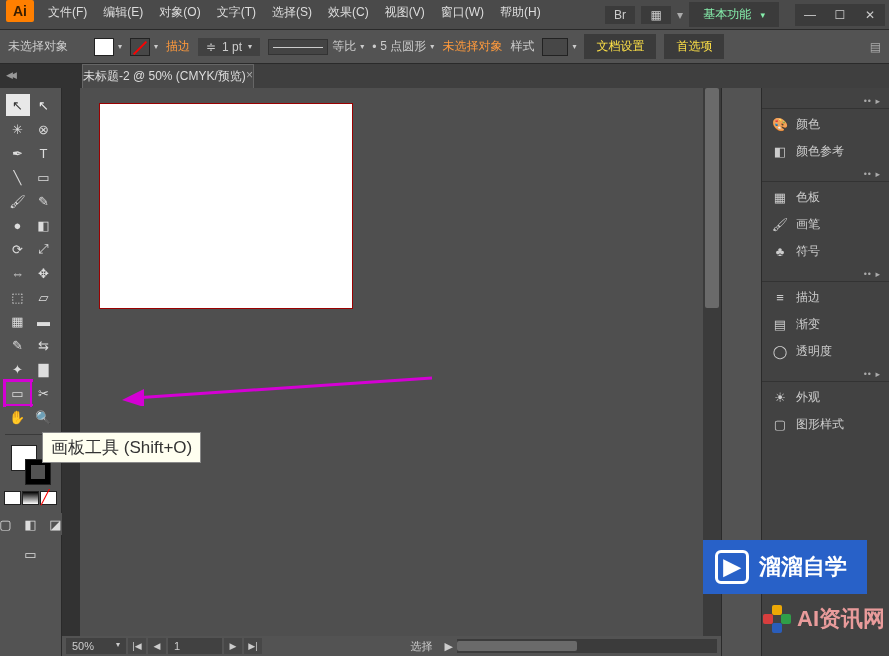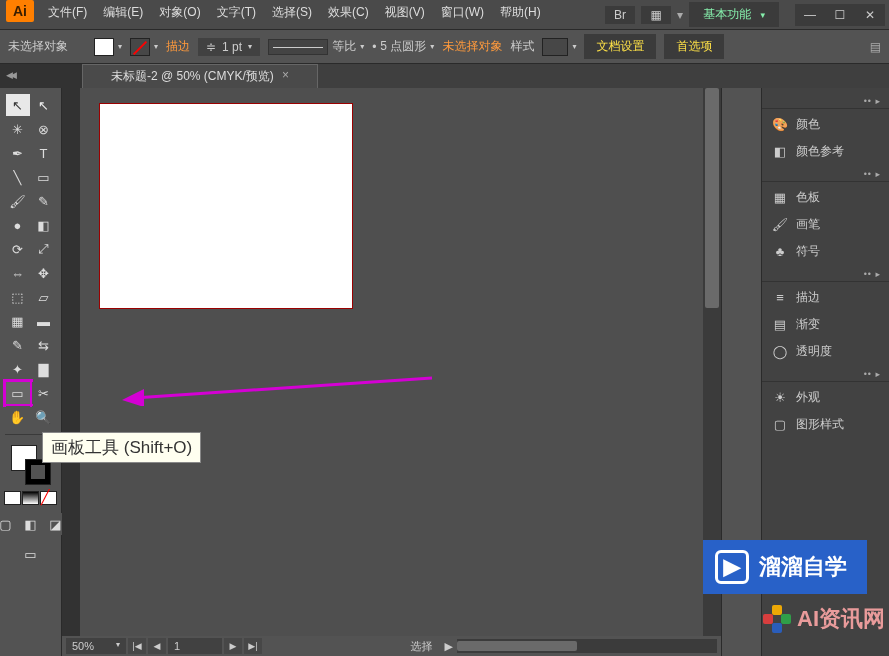"未标题-2 @ 50% (CMYK/预览)" .doctab { gap: 8px -> none; padding: 3px 28px -> 3px 0 }
